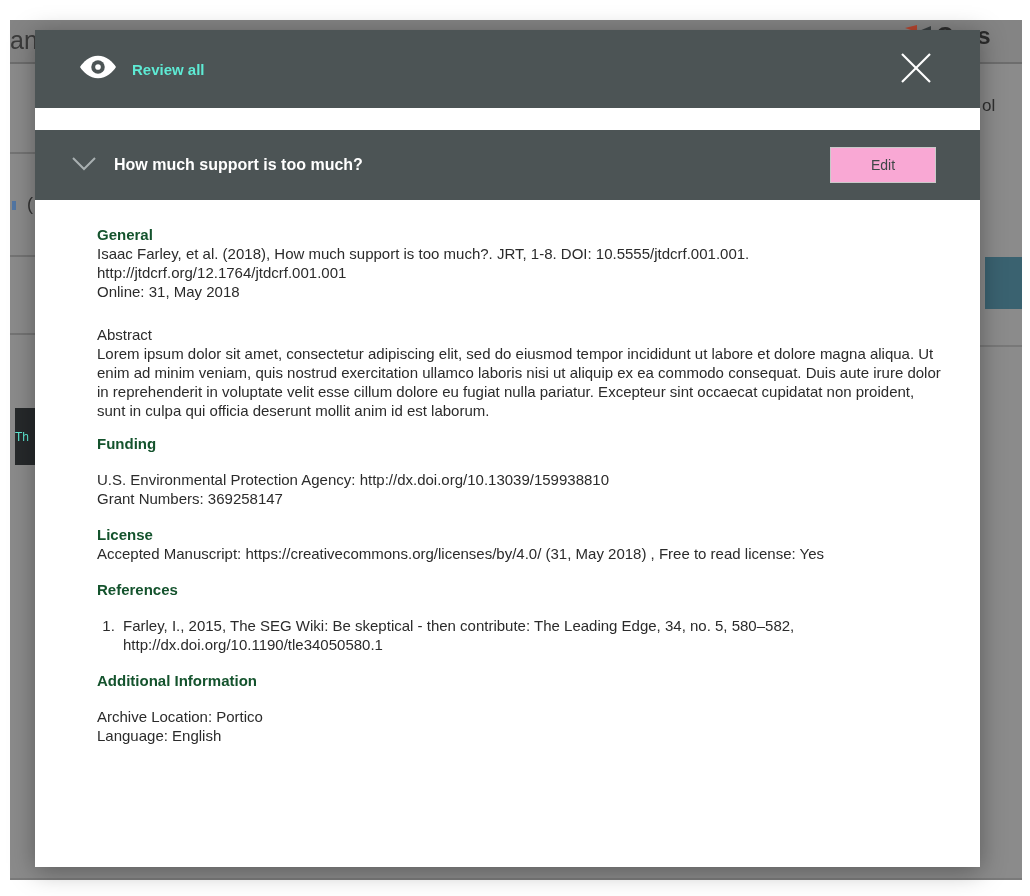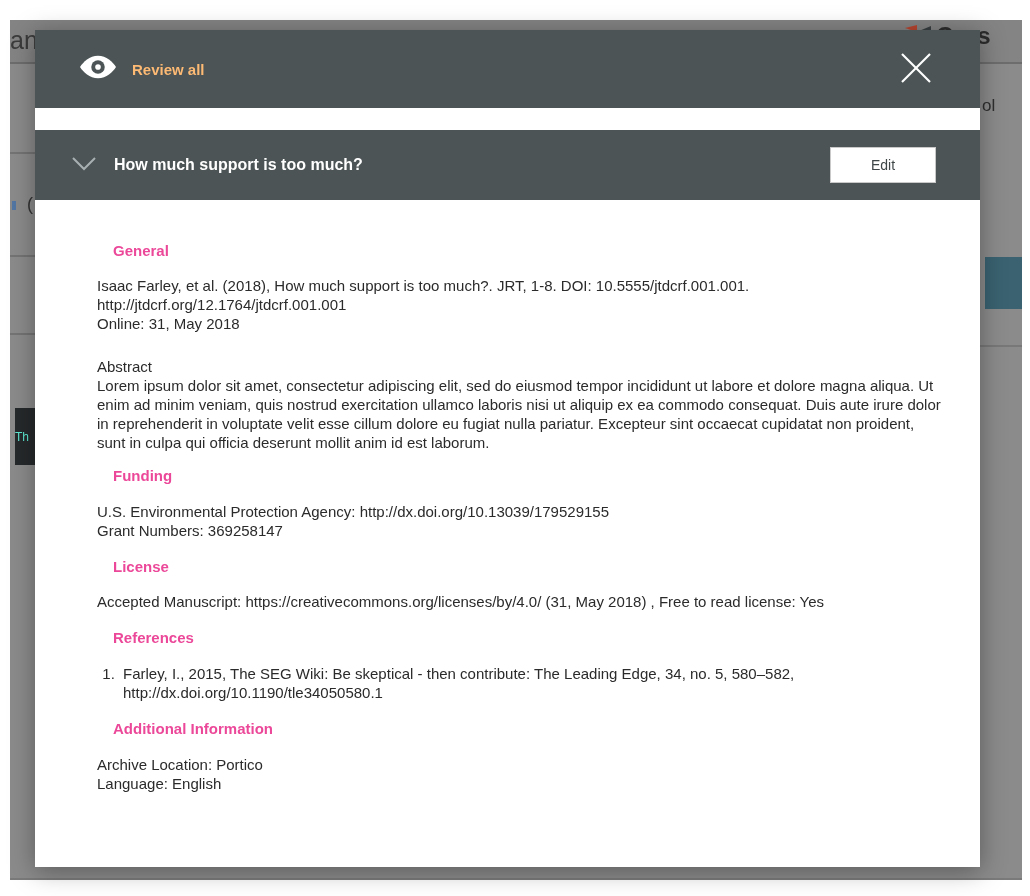"Review all" .modal-header .title { color: #fdba74 -> #5eead4 }
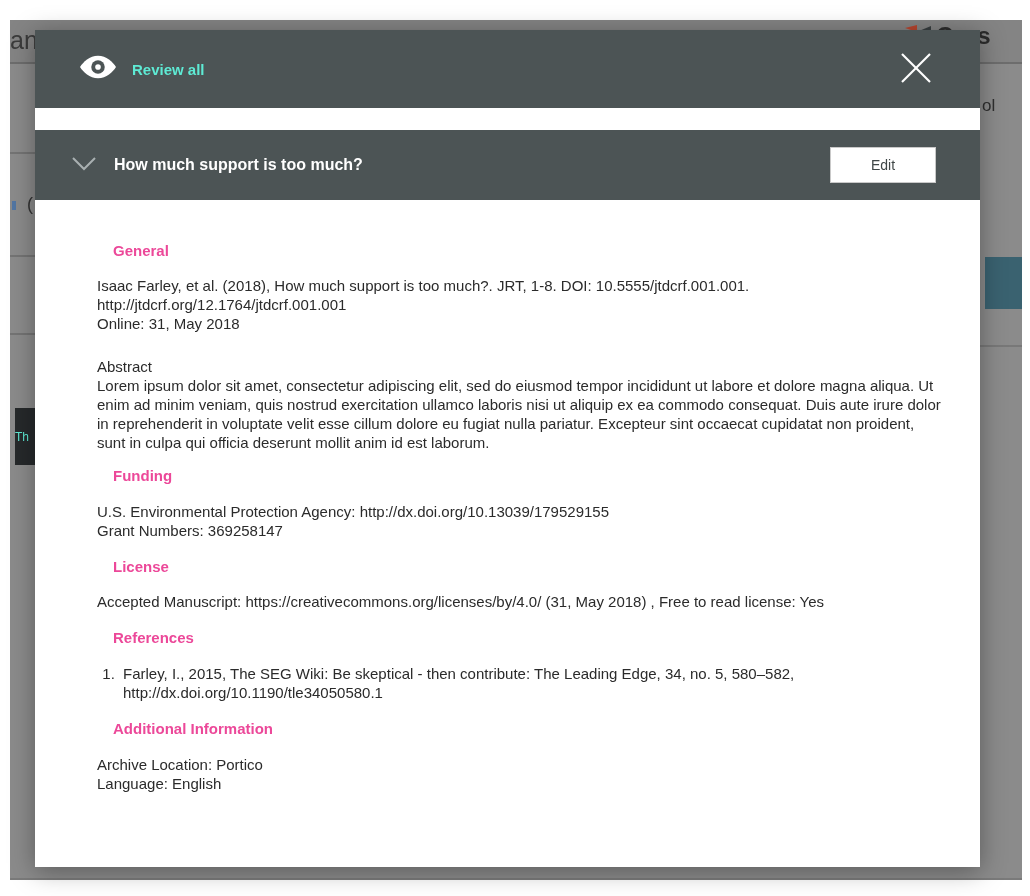"Edit" .edit-btn { background: #ffffff -> #f9a8d4 }
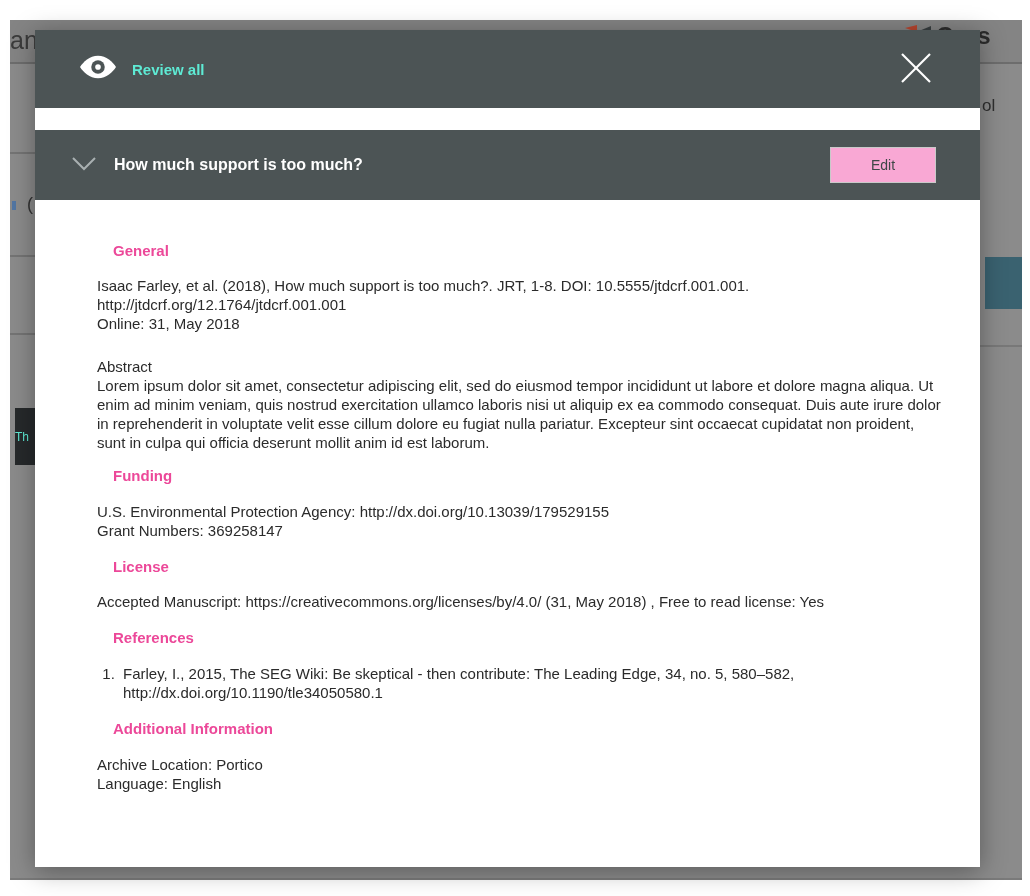"General" .sec-h { color: #ec4899 -> #14532d; margin: 16px -> 0 }
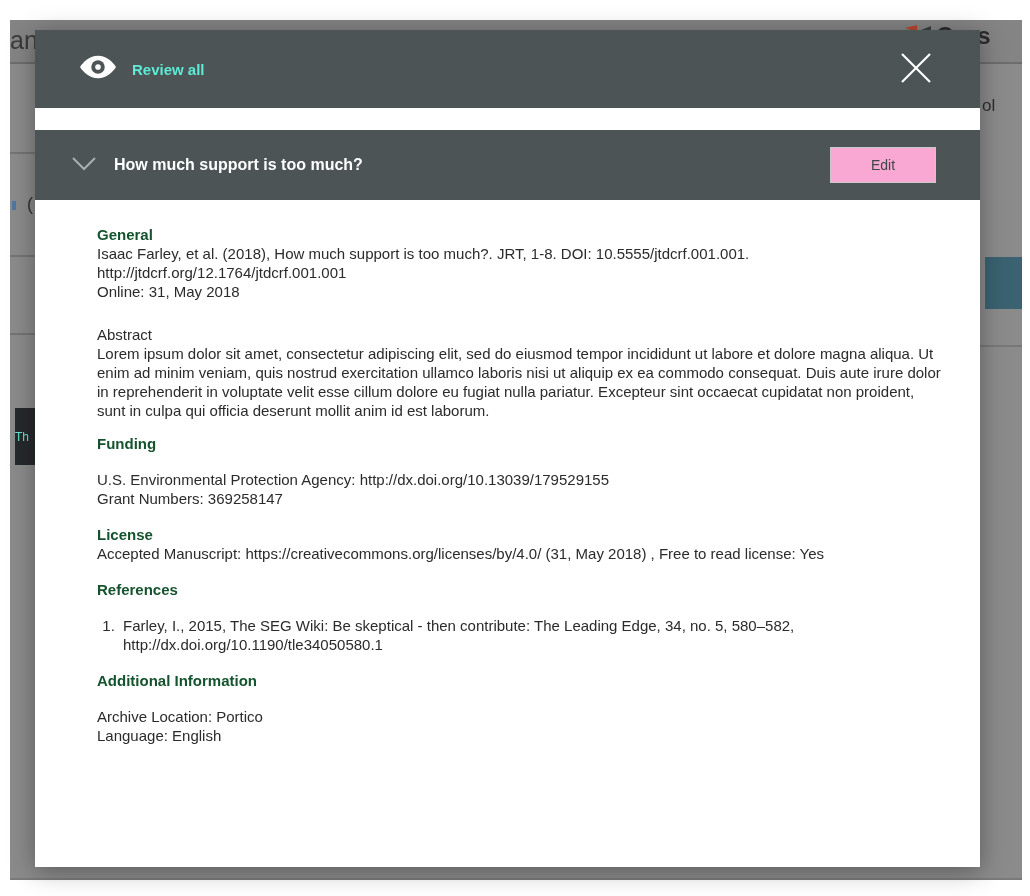"U.S. Environmental Protection Agency:" p { text: http://dx.doi.org/10.13039/179529155 -> http://dx.doi.org/10.13039/159938810 }
